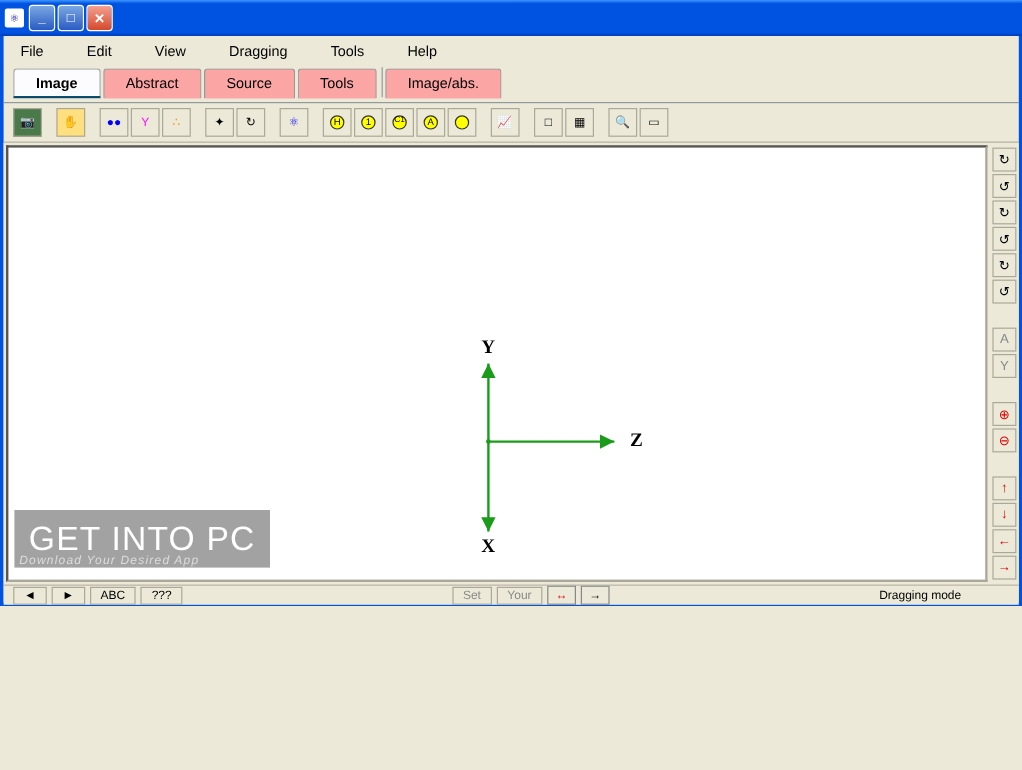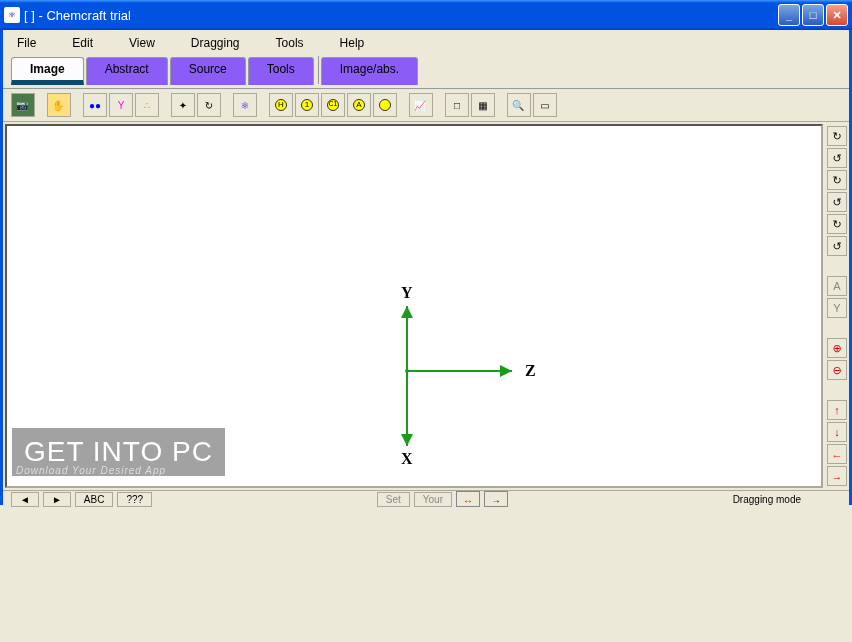"[ ] - Chemcraft trial" div.titlebar-text { html: <div>[ ] - Chemcraft trial</div> -> none }
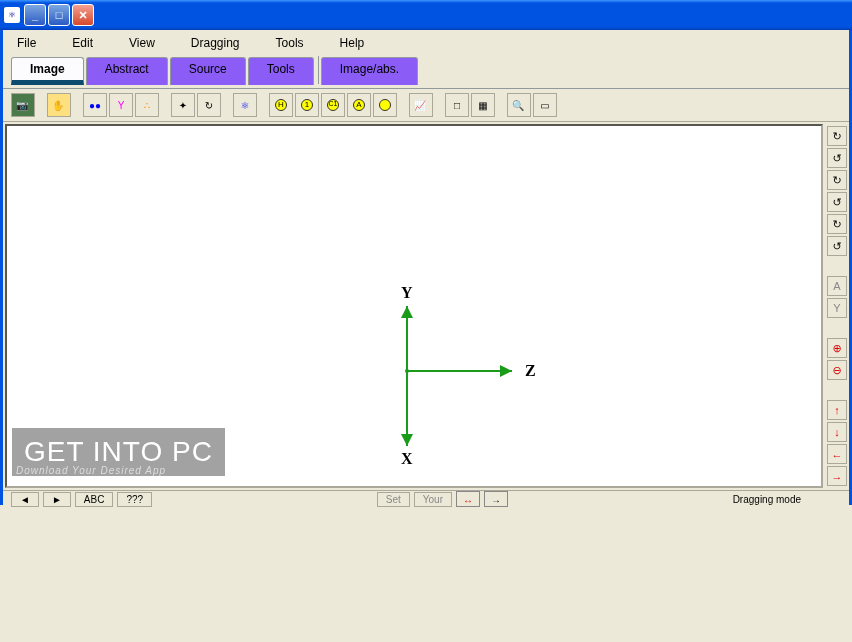"Image" .tab.active { border-bottom: 5px solid #0c4a6e -> 2px solid #0c4a6e }
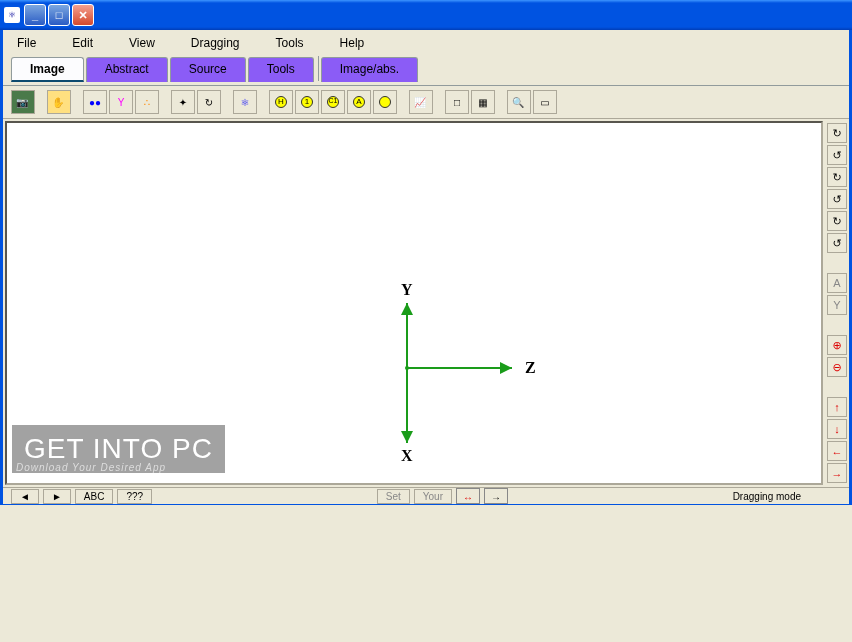"Abstract" .tab { background: #8b5cf6 -> #fca5a5 }
